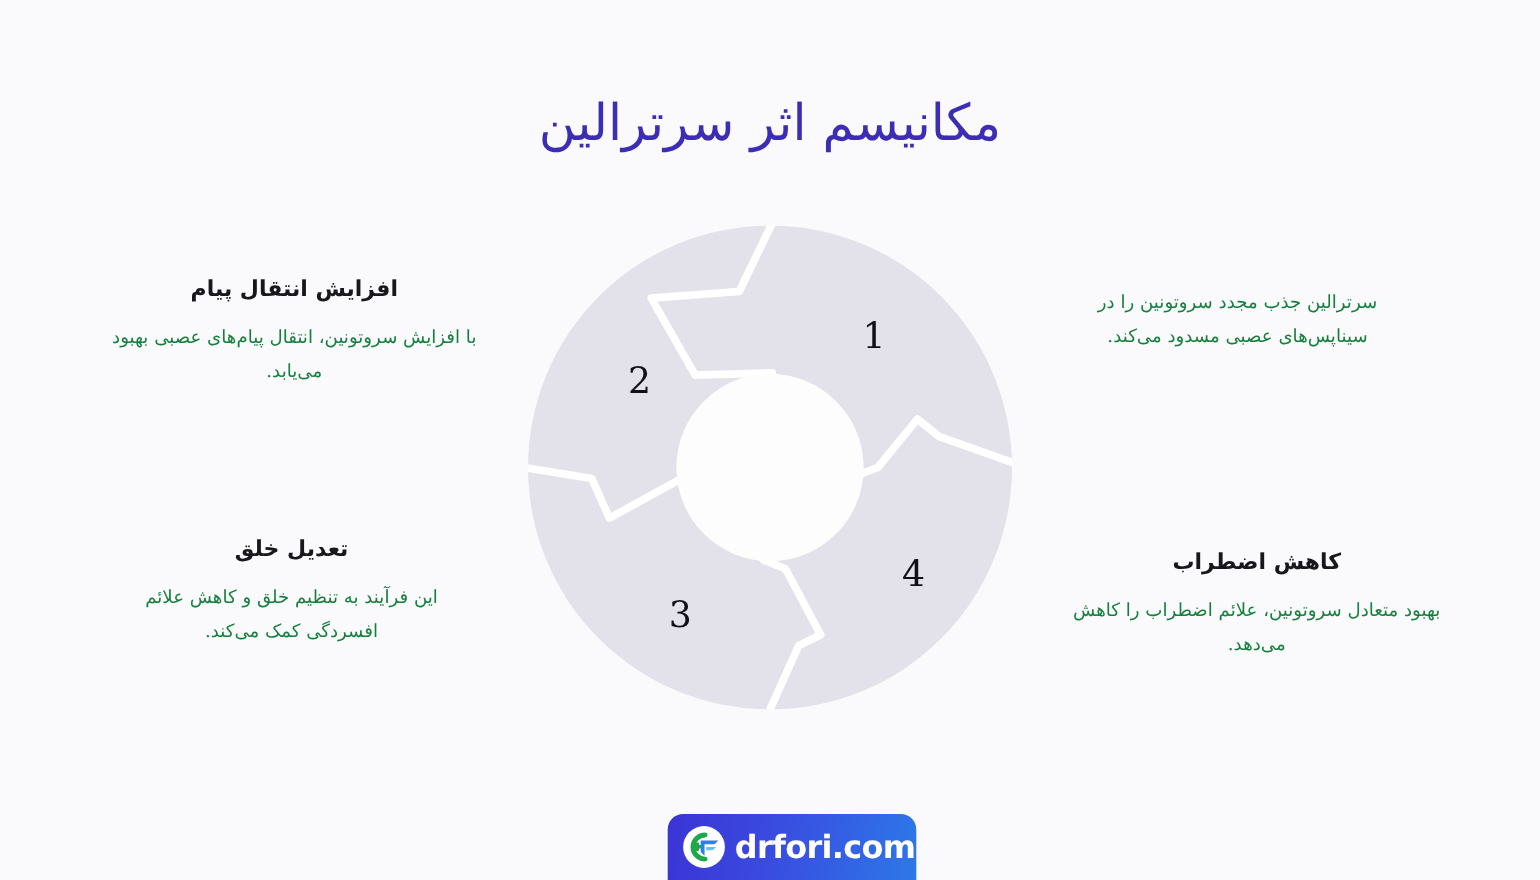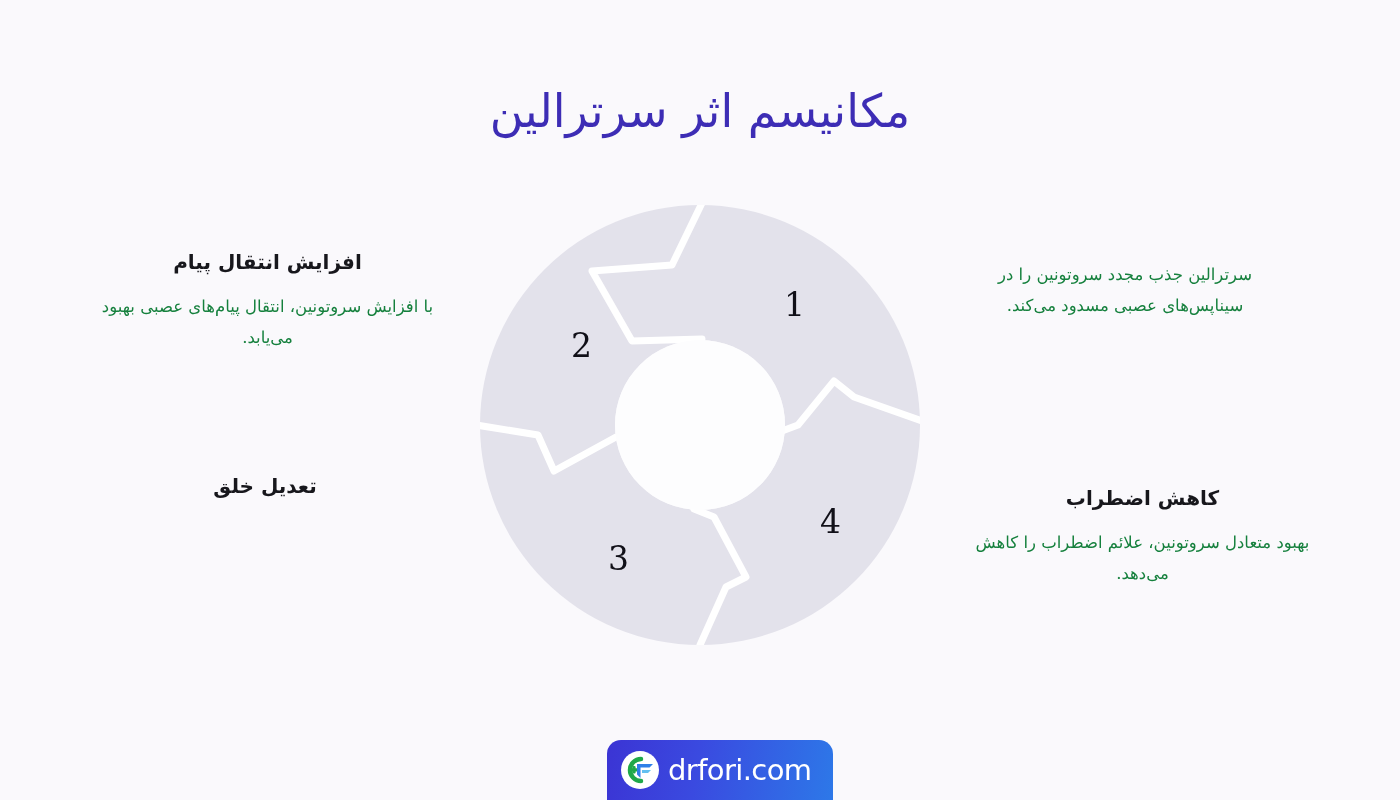"تعدیل خلق" .block-bl { top: 472px -> 484px }
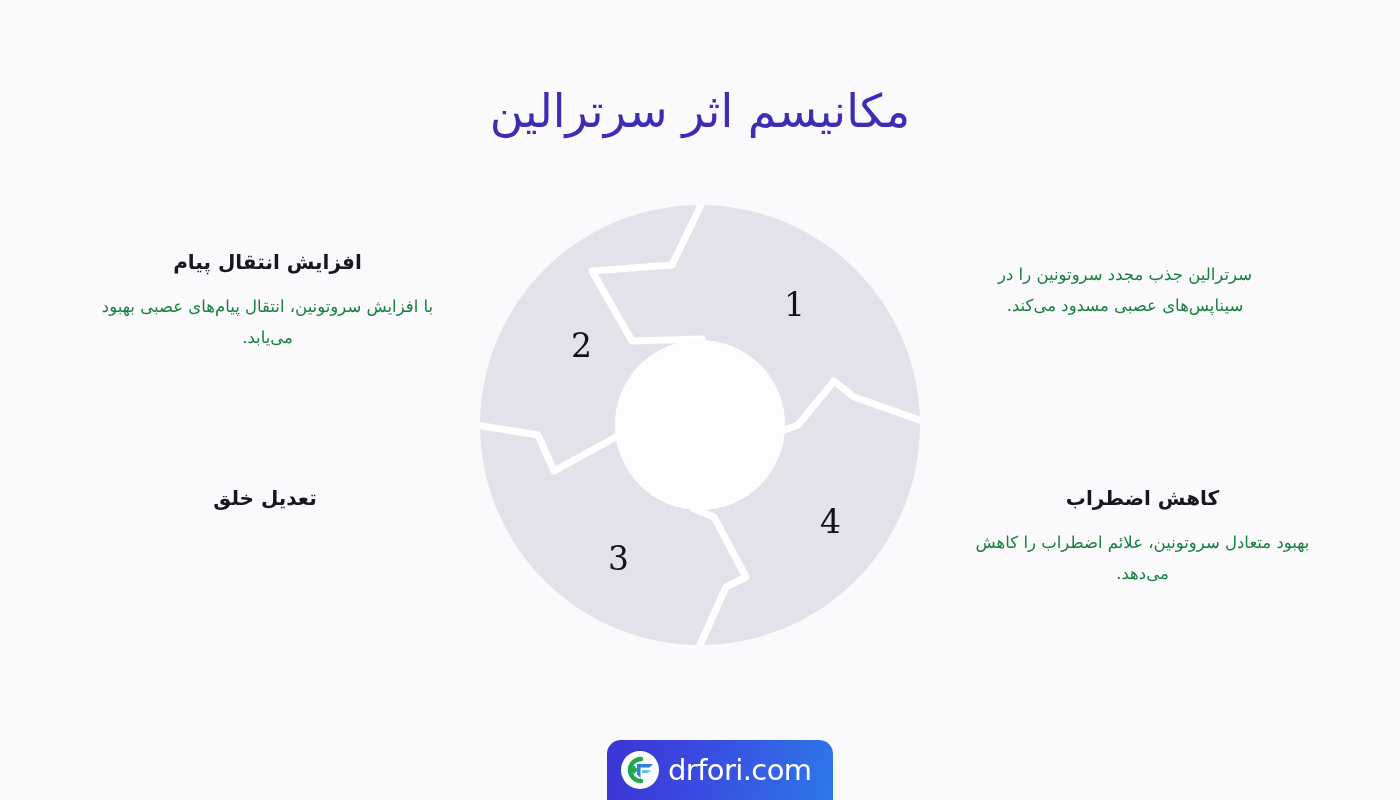"کاهش اضطراب" .block-br { top: 484px -> 496px }
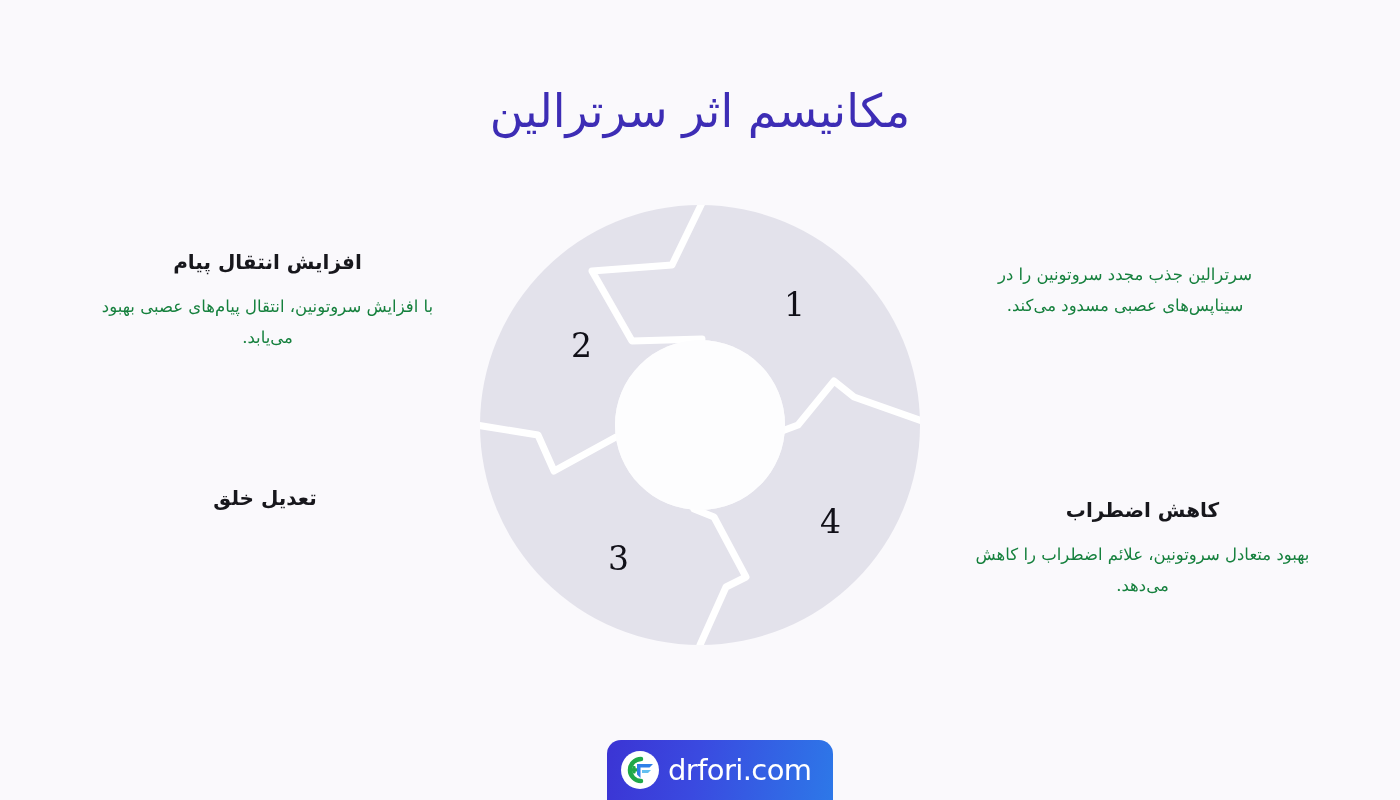"این فرآیند به تنظیم خلق" p.block-body { html: none -> <p>این فرآیند به تنظیم خلق و کاهش علائم افسردگی کمک می‌کند.</p> }
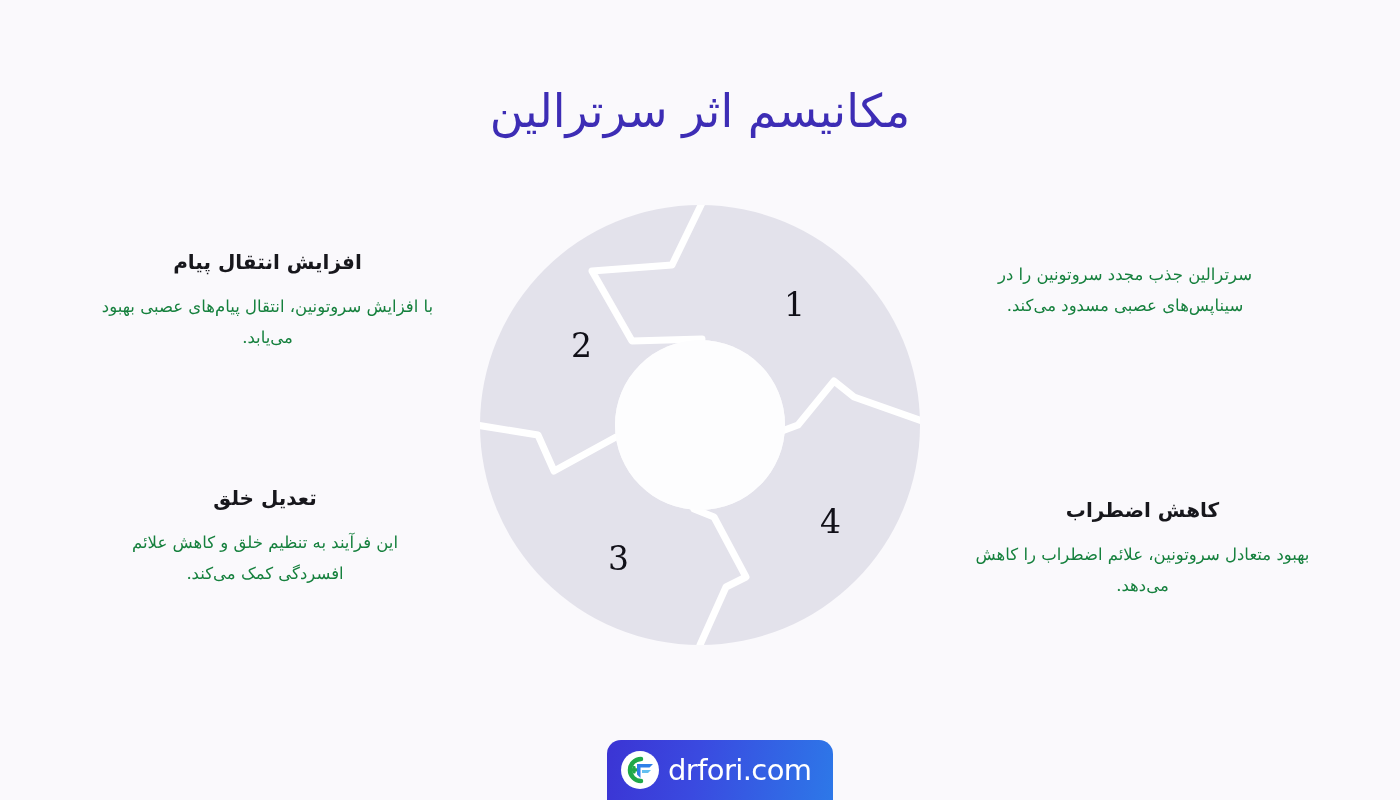"drfori.com" .logo-text { font-weight: normal -> bold }
